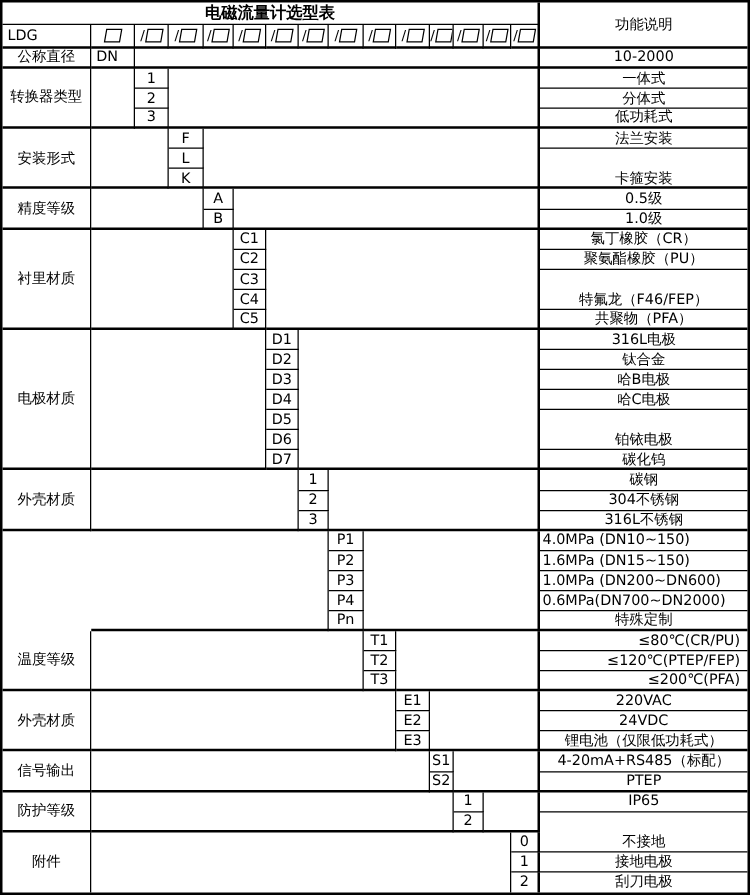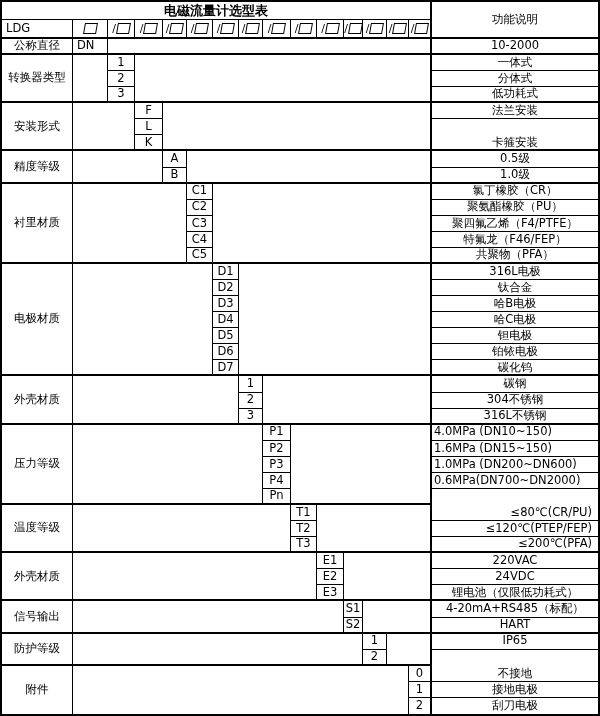"聚四氟乙烯（F4/PTFE）" div.c { html: <div>聚四氟乙烯（F4/PTFE）</div> -> none }
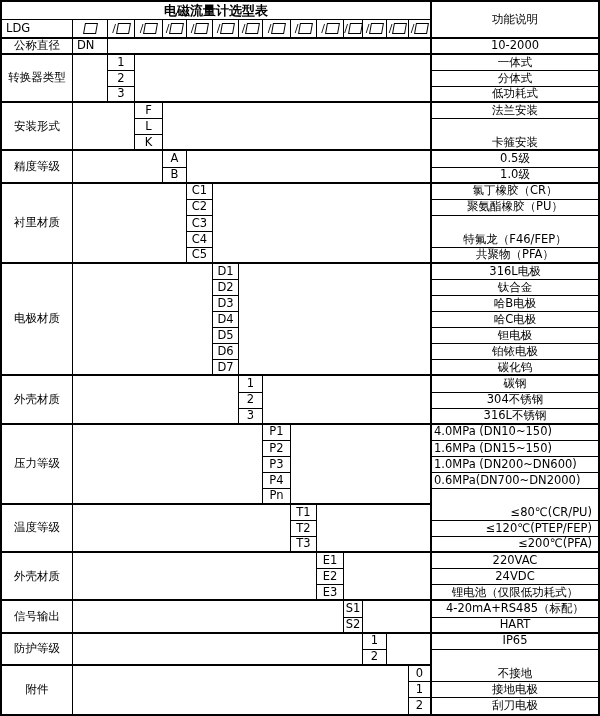"钽电极" div.c { html: <div>钽电极</div> -> none }
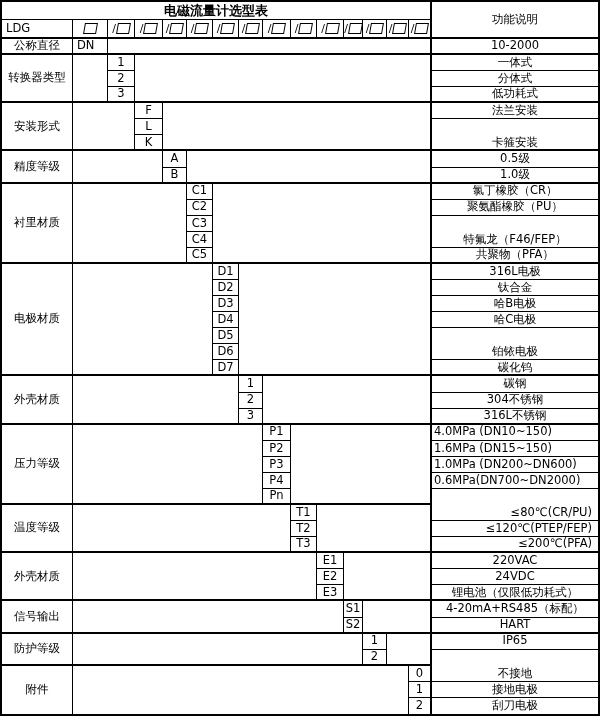"压力等级" div.c { html: <div>压力等级</div> -> none }
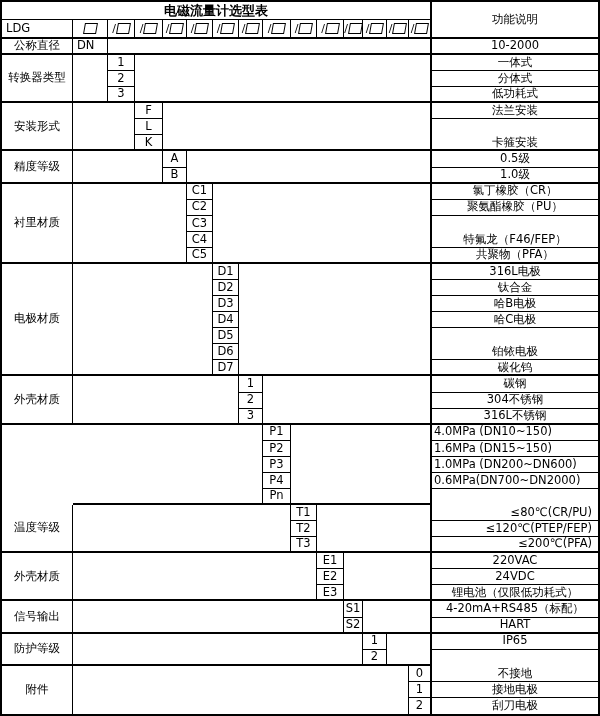"特殊定制" div.c { html: none -> <div>特殊定制</div> }
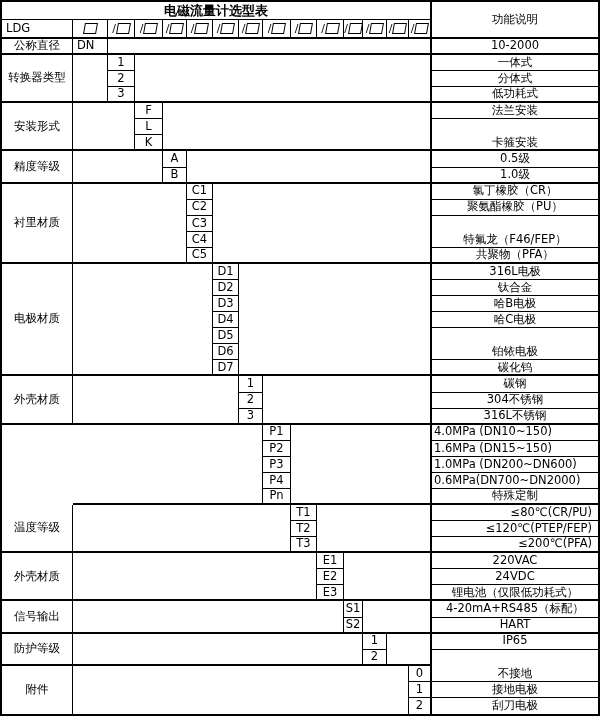"HART" div.c { text: HART -> PTEP }
